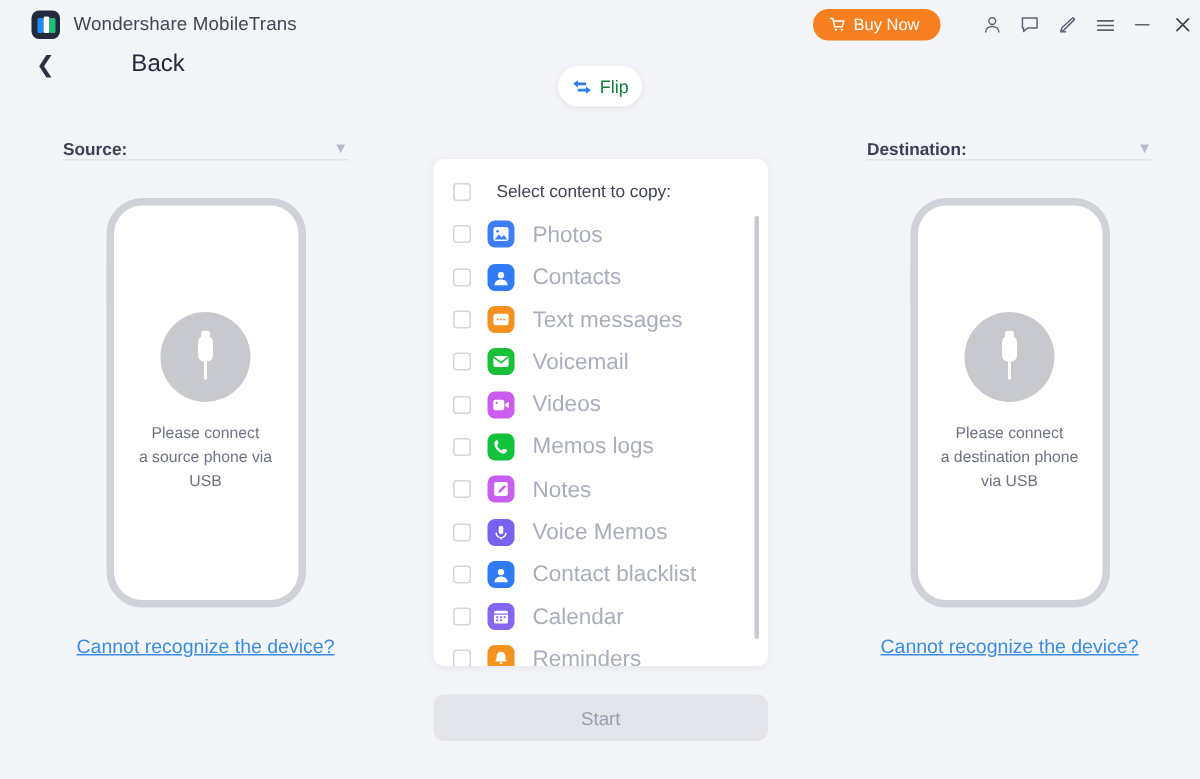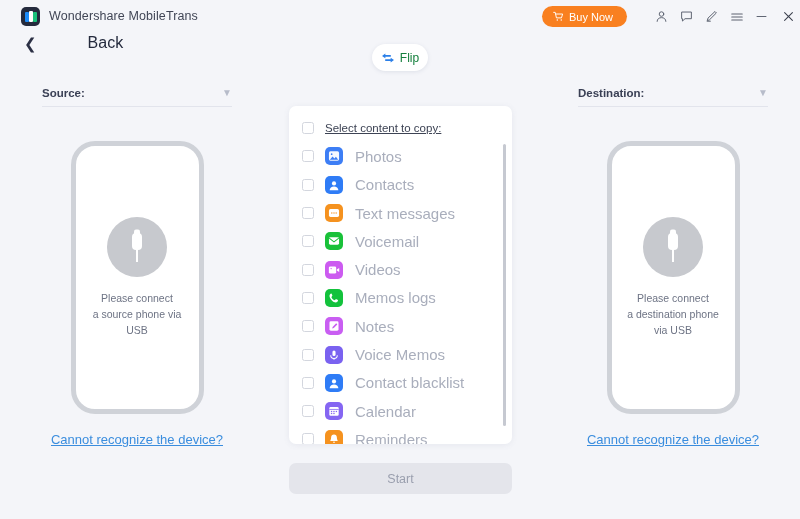"Source:" .sel-row { padding-bottom: 7px -> 0 }
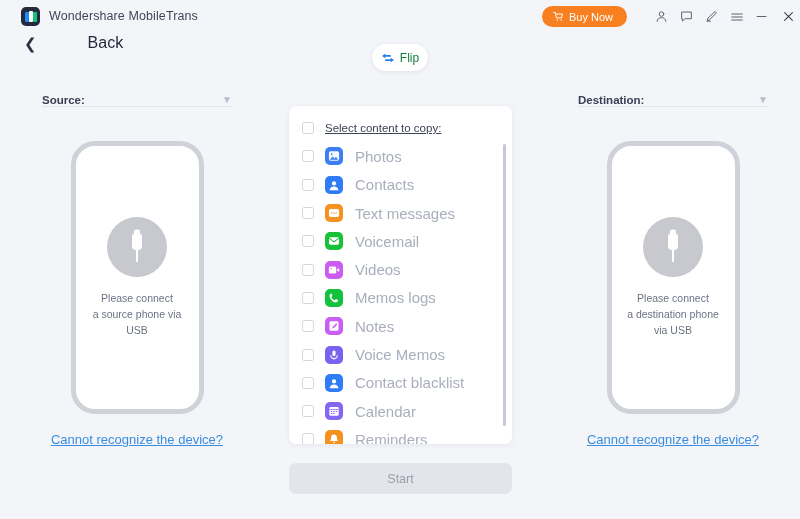"Select content to copy:" .c-head .lbl { margin-left: 11px -> 17px; text-decoration: underline -> none }
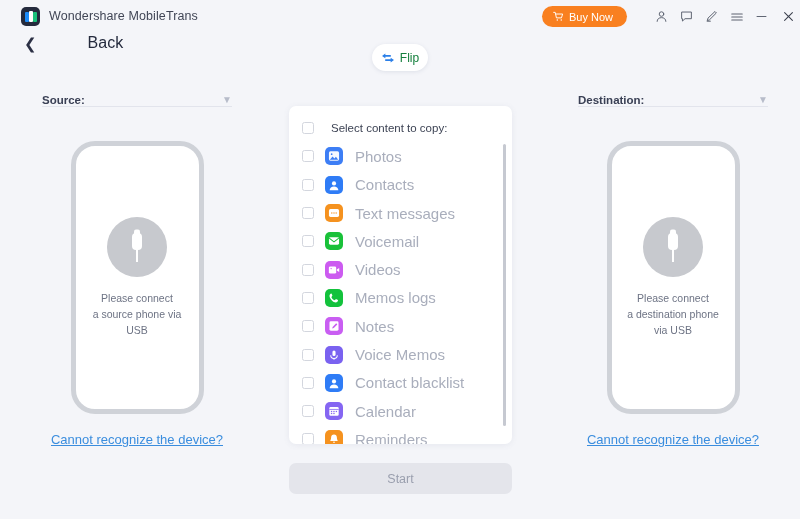"Please connect" .phone { margin: 34px auto 0 -> 25px auto 0 }
